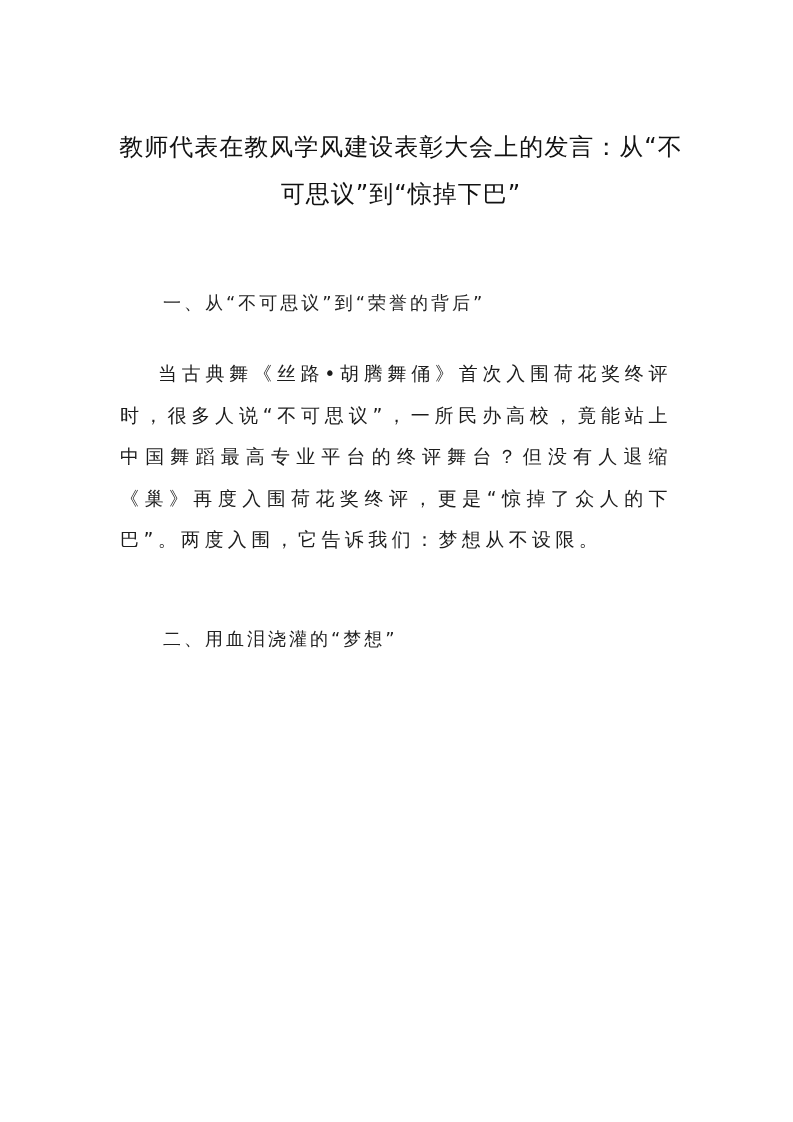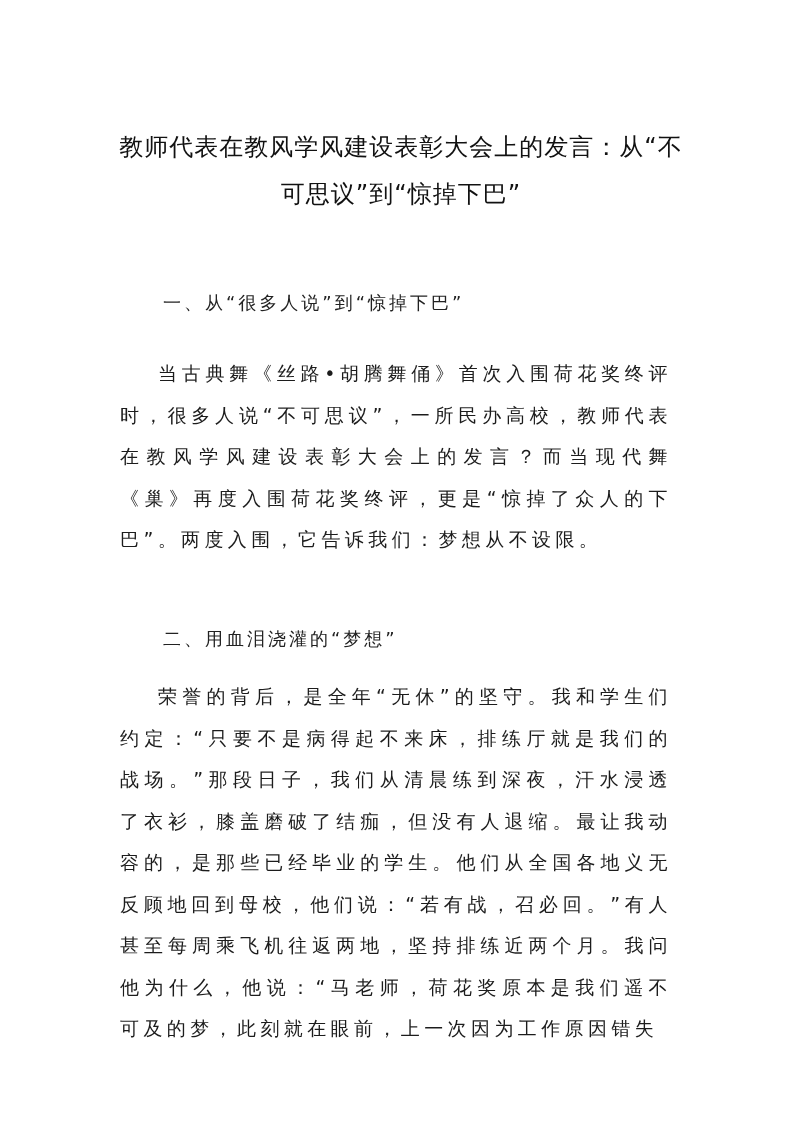"一、从“很多人说”到“惊掉下巴”" h2.heading { text: 很多人说”到“惊掉下巴 -> 不可思议”到“荣誉的背后 }
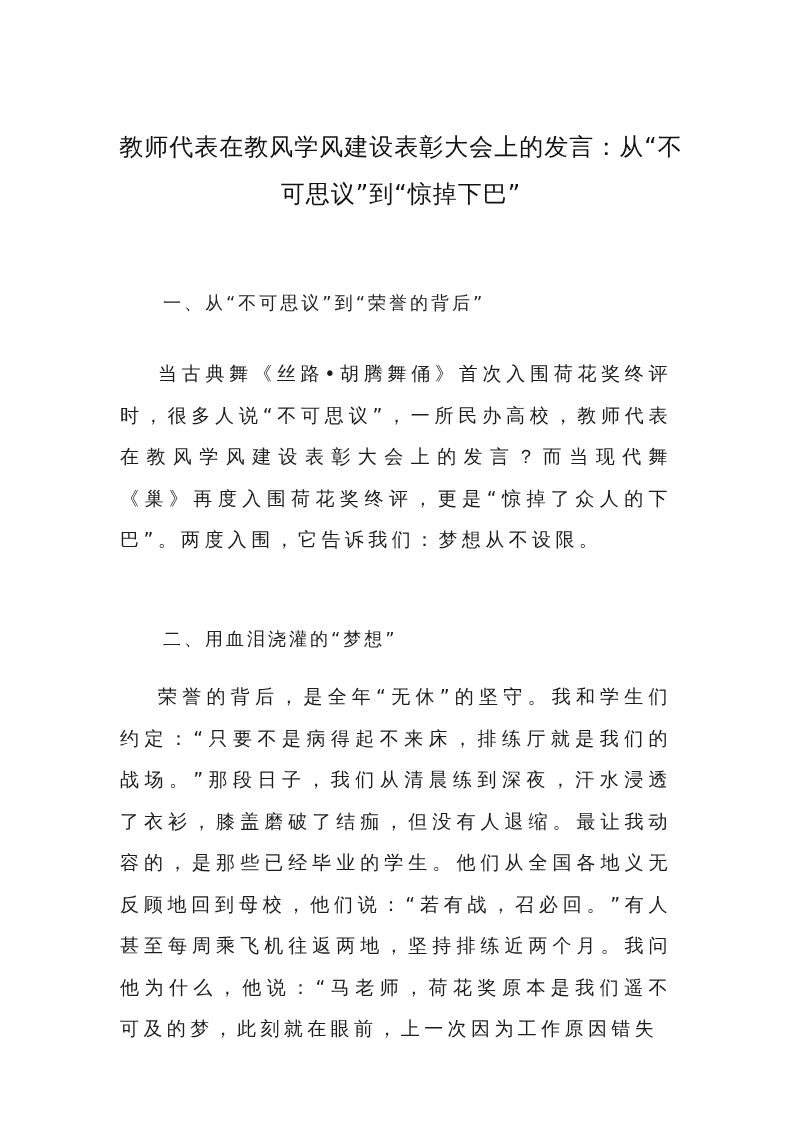"当古典舞《丝路•胡腾舞俑》首次入围荷花奖终评时，很多人说“不可思议”，一所民办高" p.para { text: 教师代表在教风学风建设表彰大会上的发言？而当现代舞 -> 竟能站上中国舞蹈最高专业平台的终评舞台？但没有人退缩 }
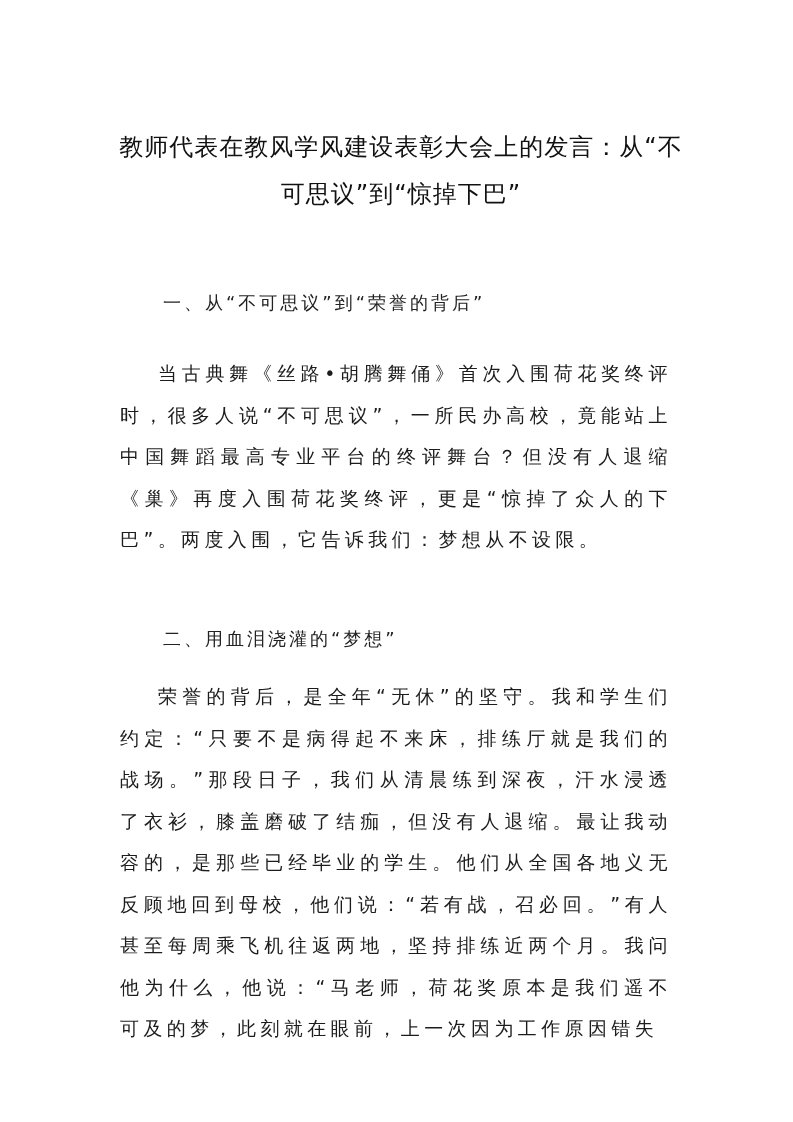"荣誉的背后，是全年“无休”的坚守。我和学生们约定：“只要不是病得起不来床，排练厅" p.para { html: <p>荣誉的背后，是全年“无休”的坚守。我和学生们约定：“只要不是病得起不来床，排练厅就是我们的战场。”那段日子，我们从清晨练到深夜，汗水浸透了衣衫，膝盖磨破了结痂，但没有人退缩。最让我动容的，是那些已经毕业的学生。他们从全国各地义无反顾地回到母校，他们说：“若有战，召必回。”有人甚至每周乘飞机往返两地，坚持排练近两个月。我问他为什么，他说：“马老师，荷花奖原本是我们遥不可及的梦，此刻就在眼前，上一次因为工作原因错失</p> -> none }
